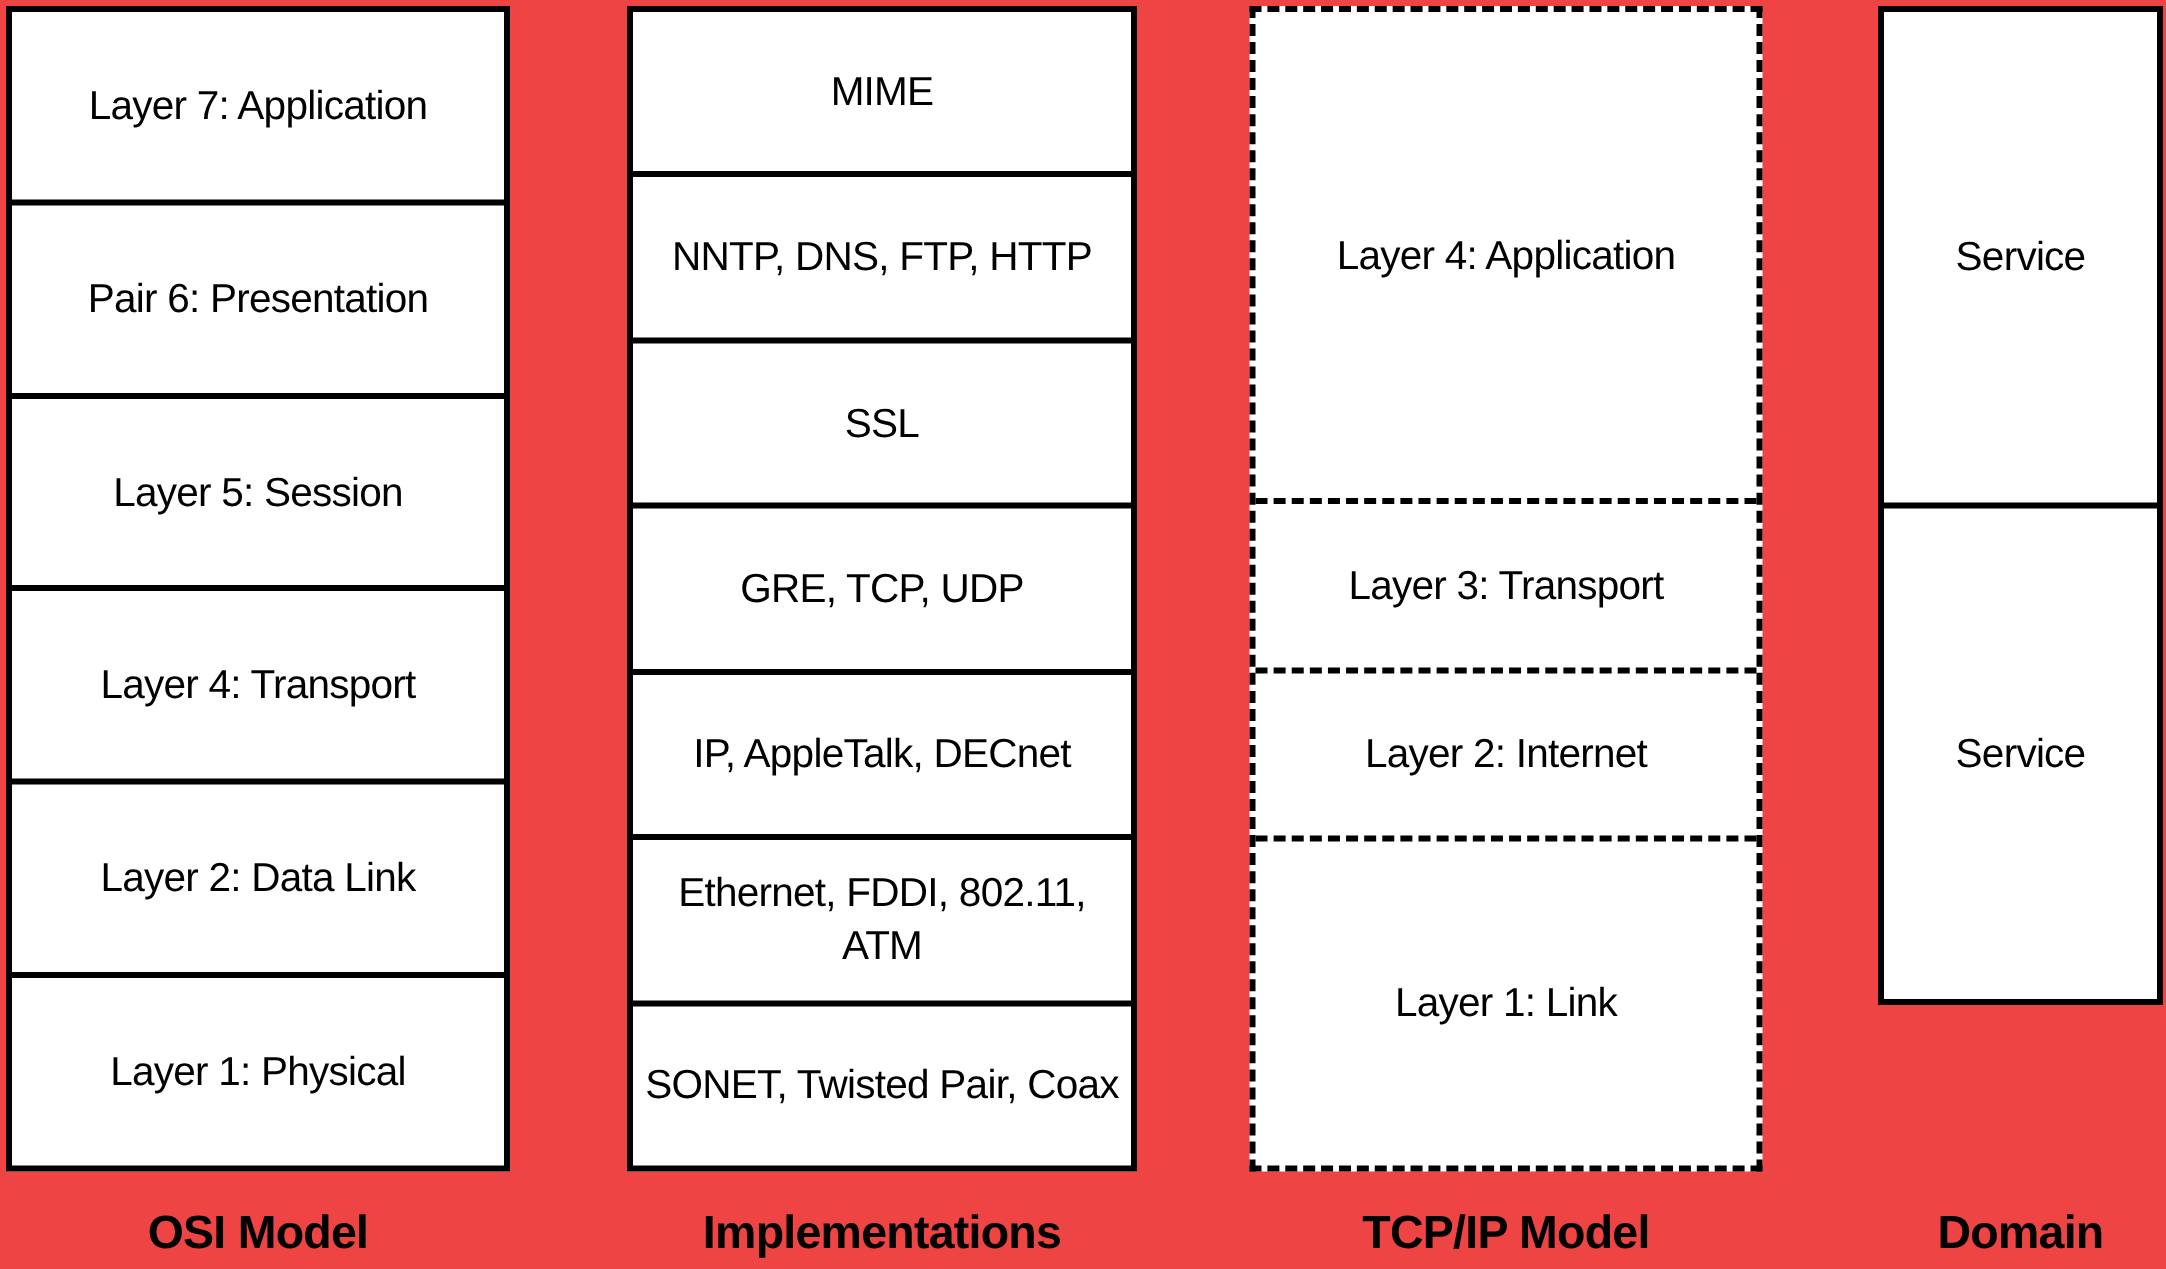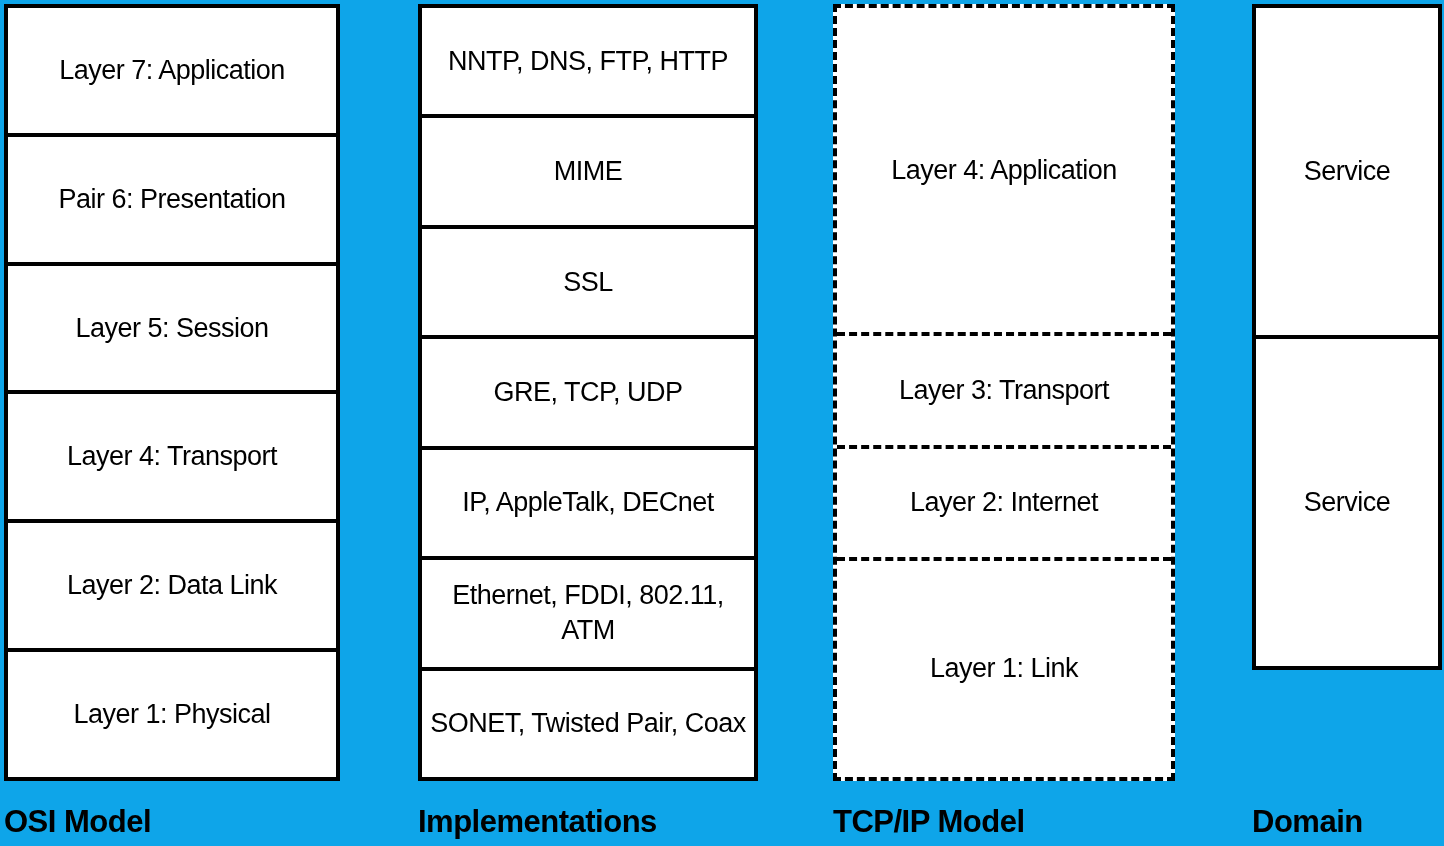"Layer 7: Application" .canvas { background: #0ea5e9 -> #ef4444 }
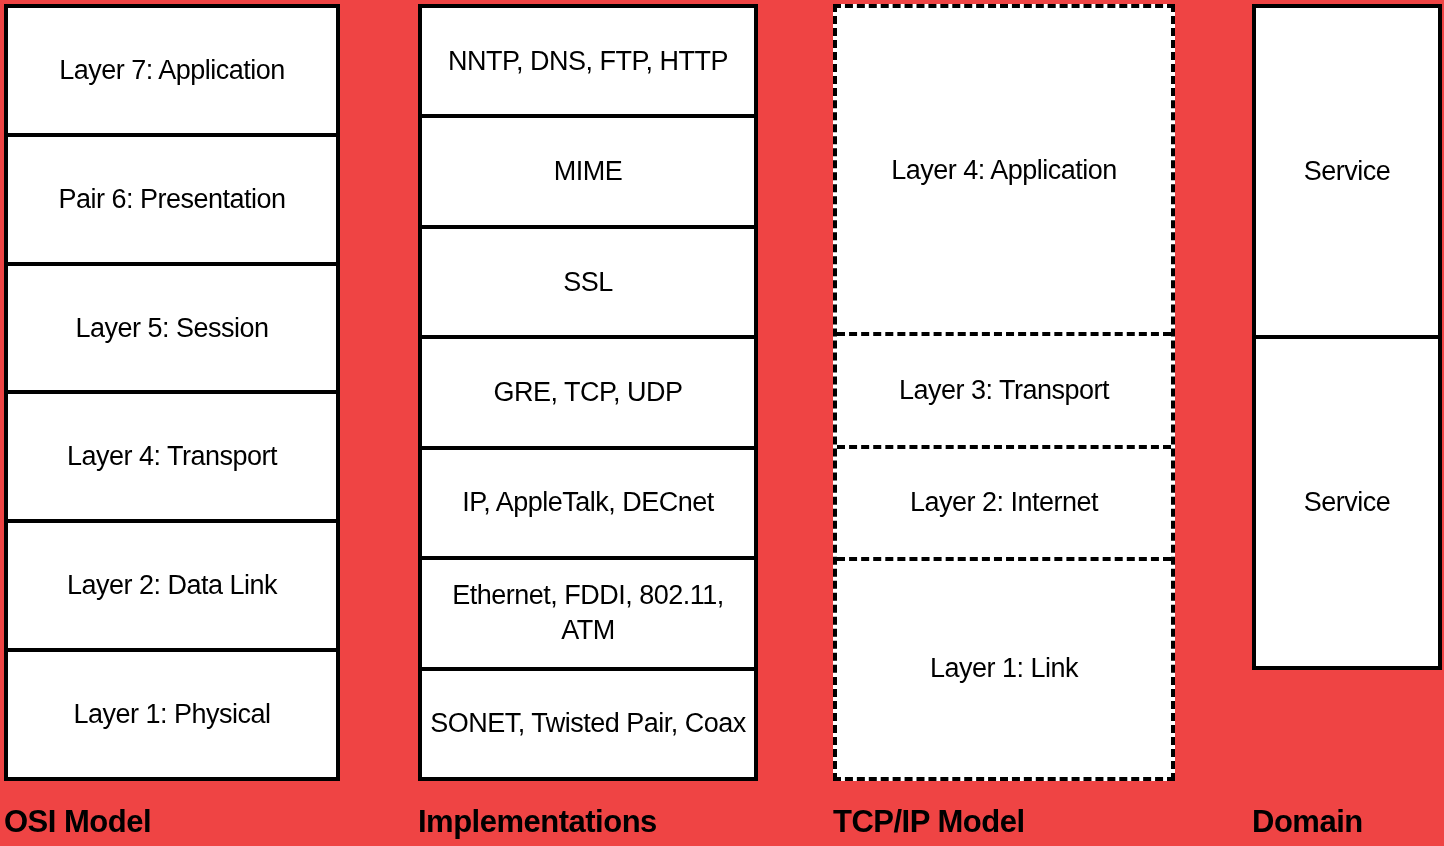"NNTP, DNS, FTP, HTTP" div.cell { order: before "MIME" -> after "MIME" }
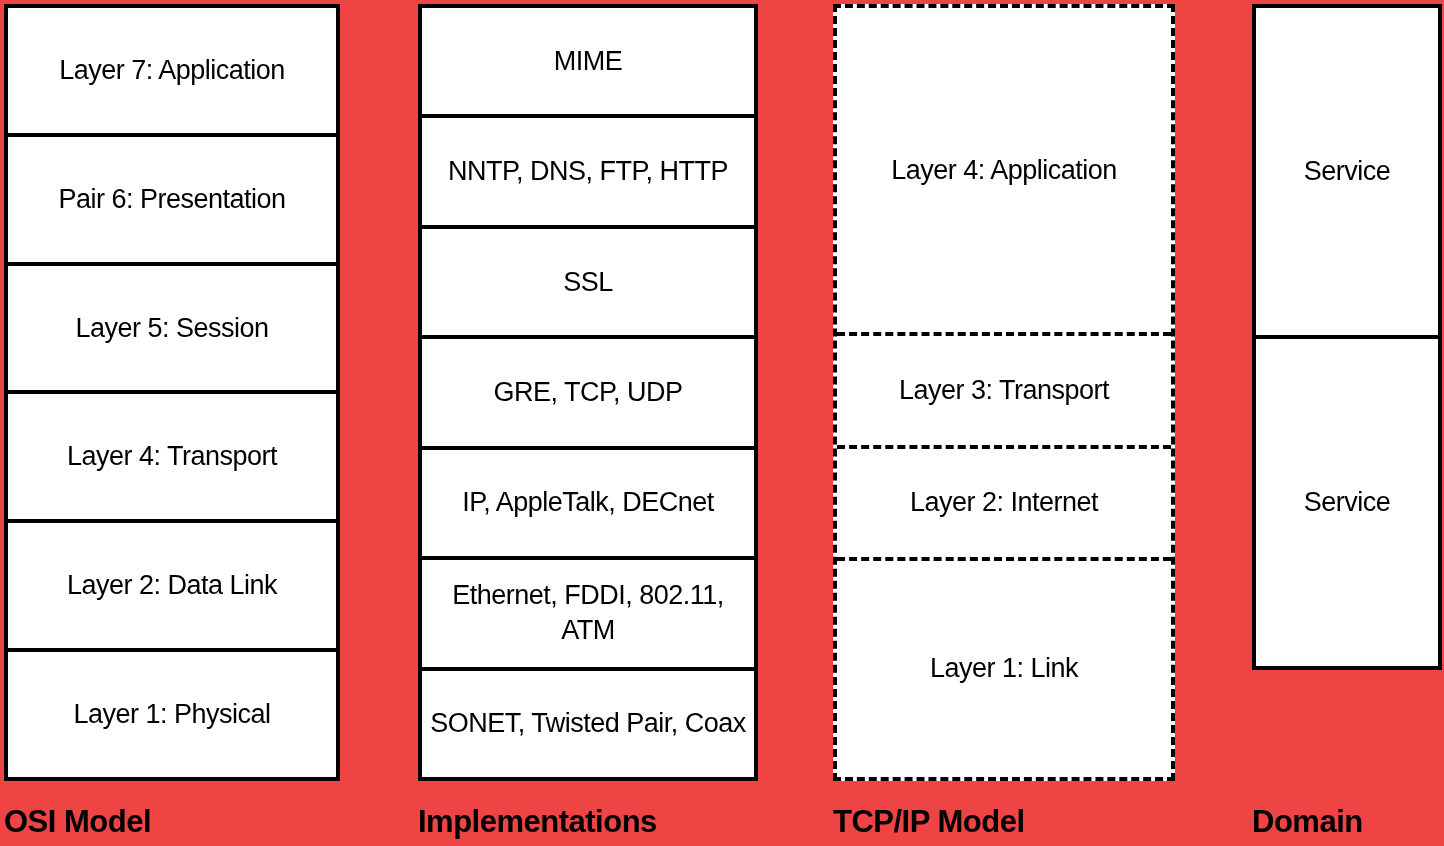"OSI Model" .col-label { text-align: left -> center }
